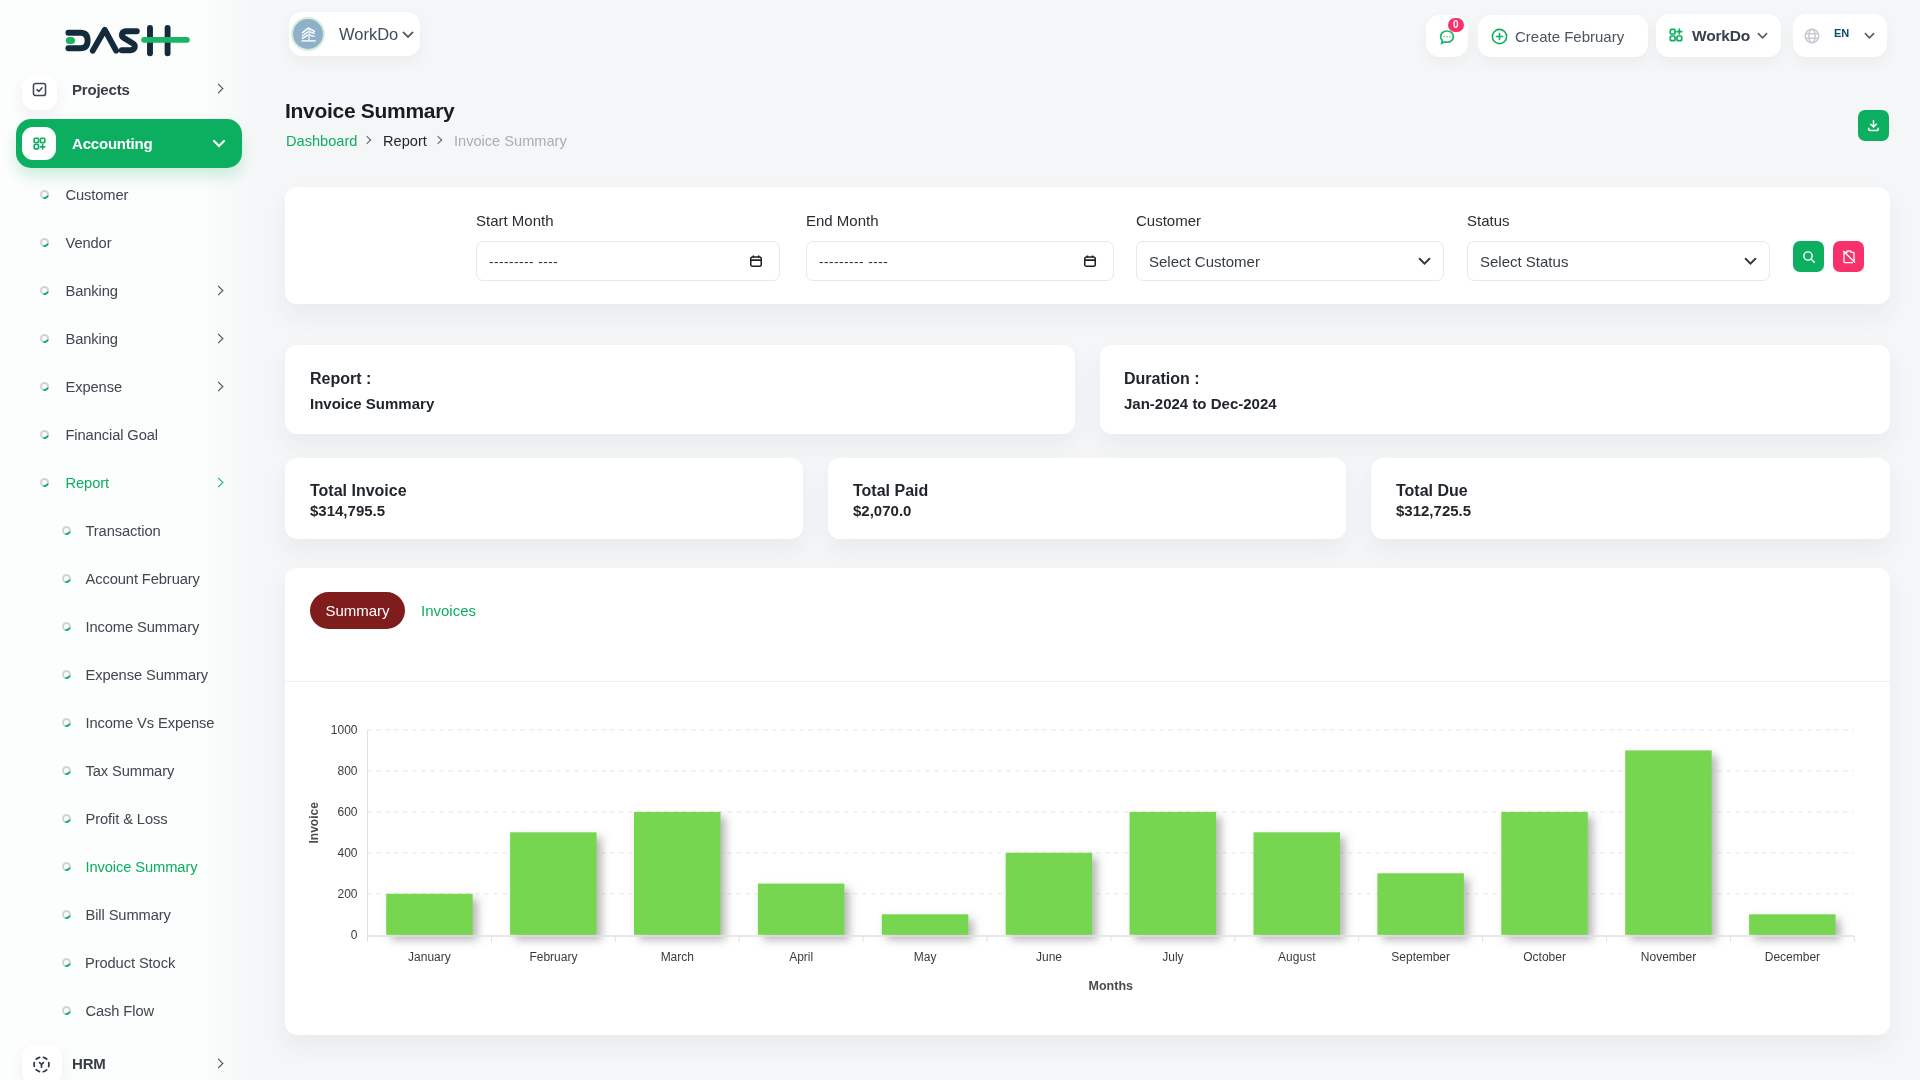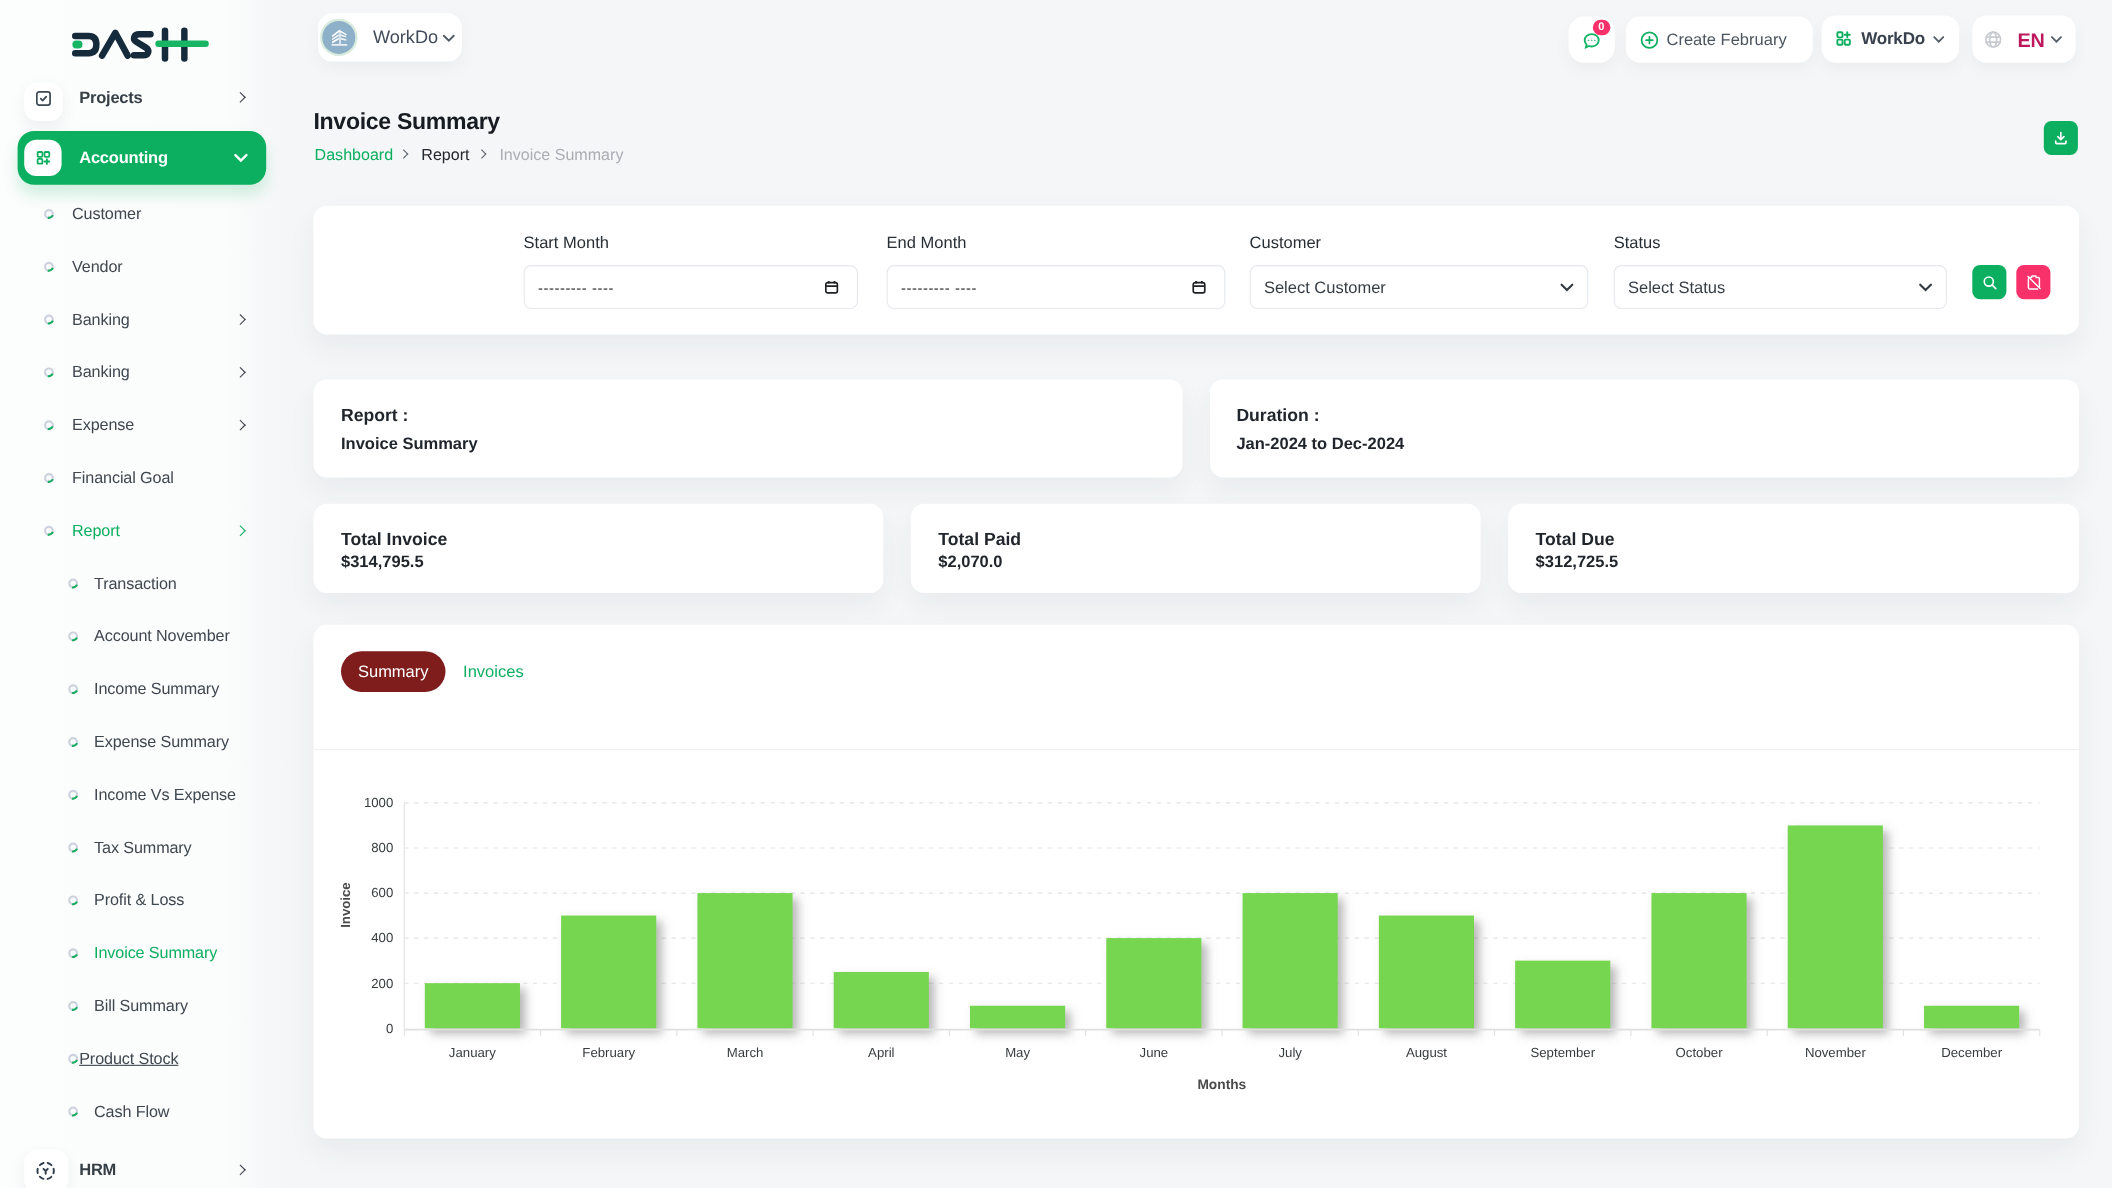"EN" div.abs { color: #be185d -> #0c4a6e; font-size: 18px -> 11px }
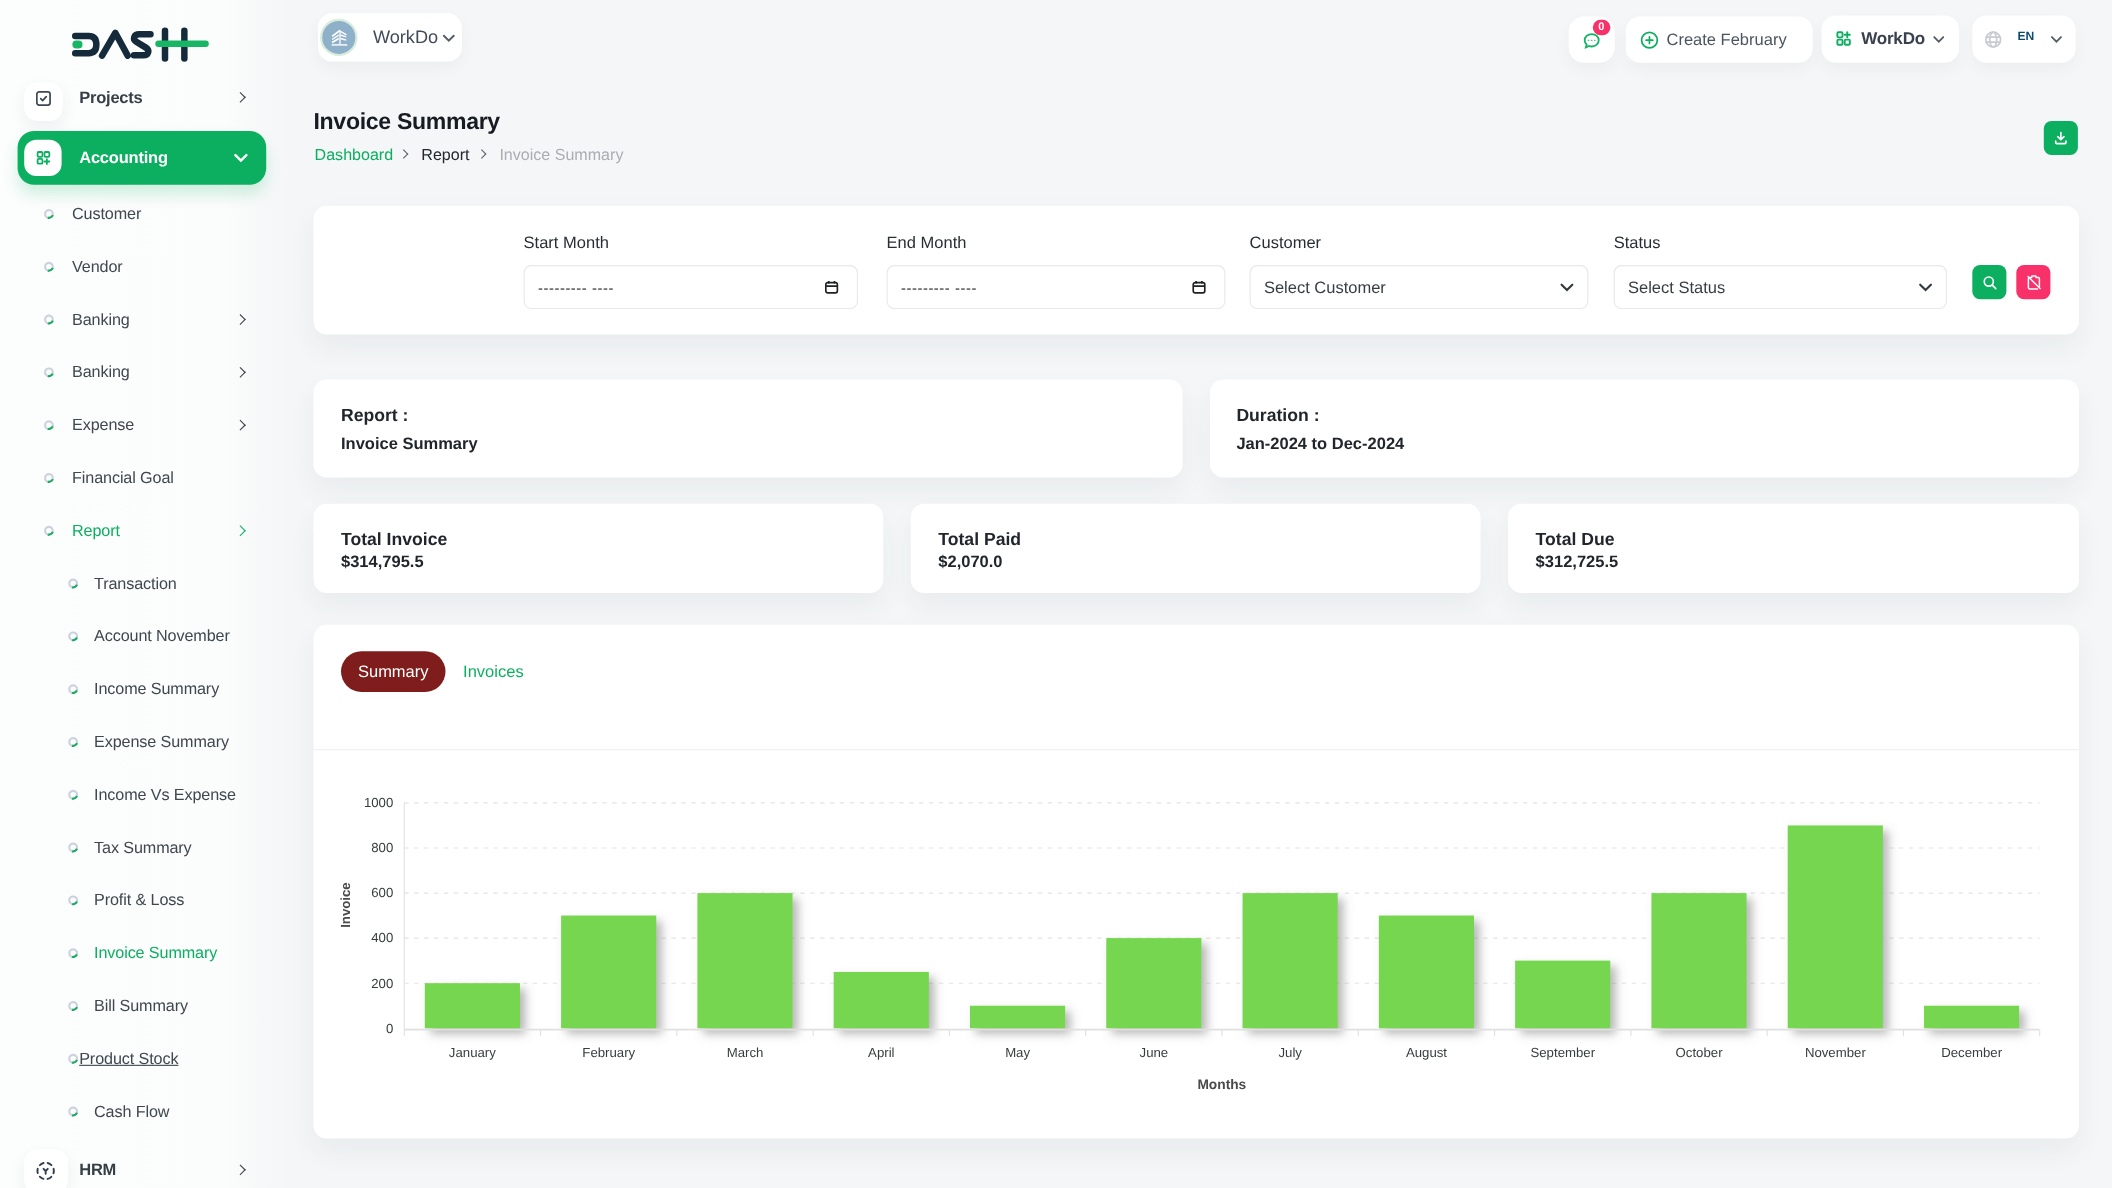"Account November" div.item { text: November -> February }
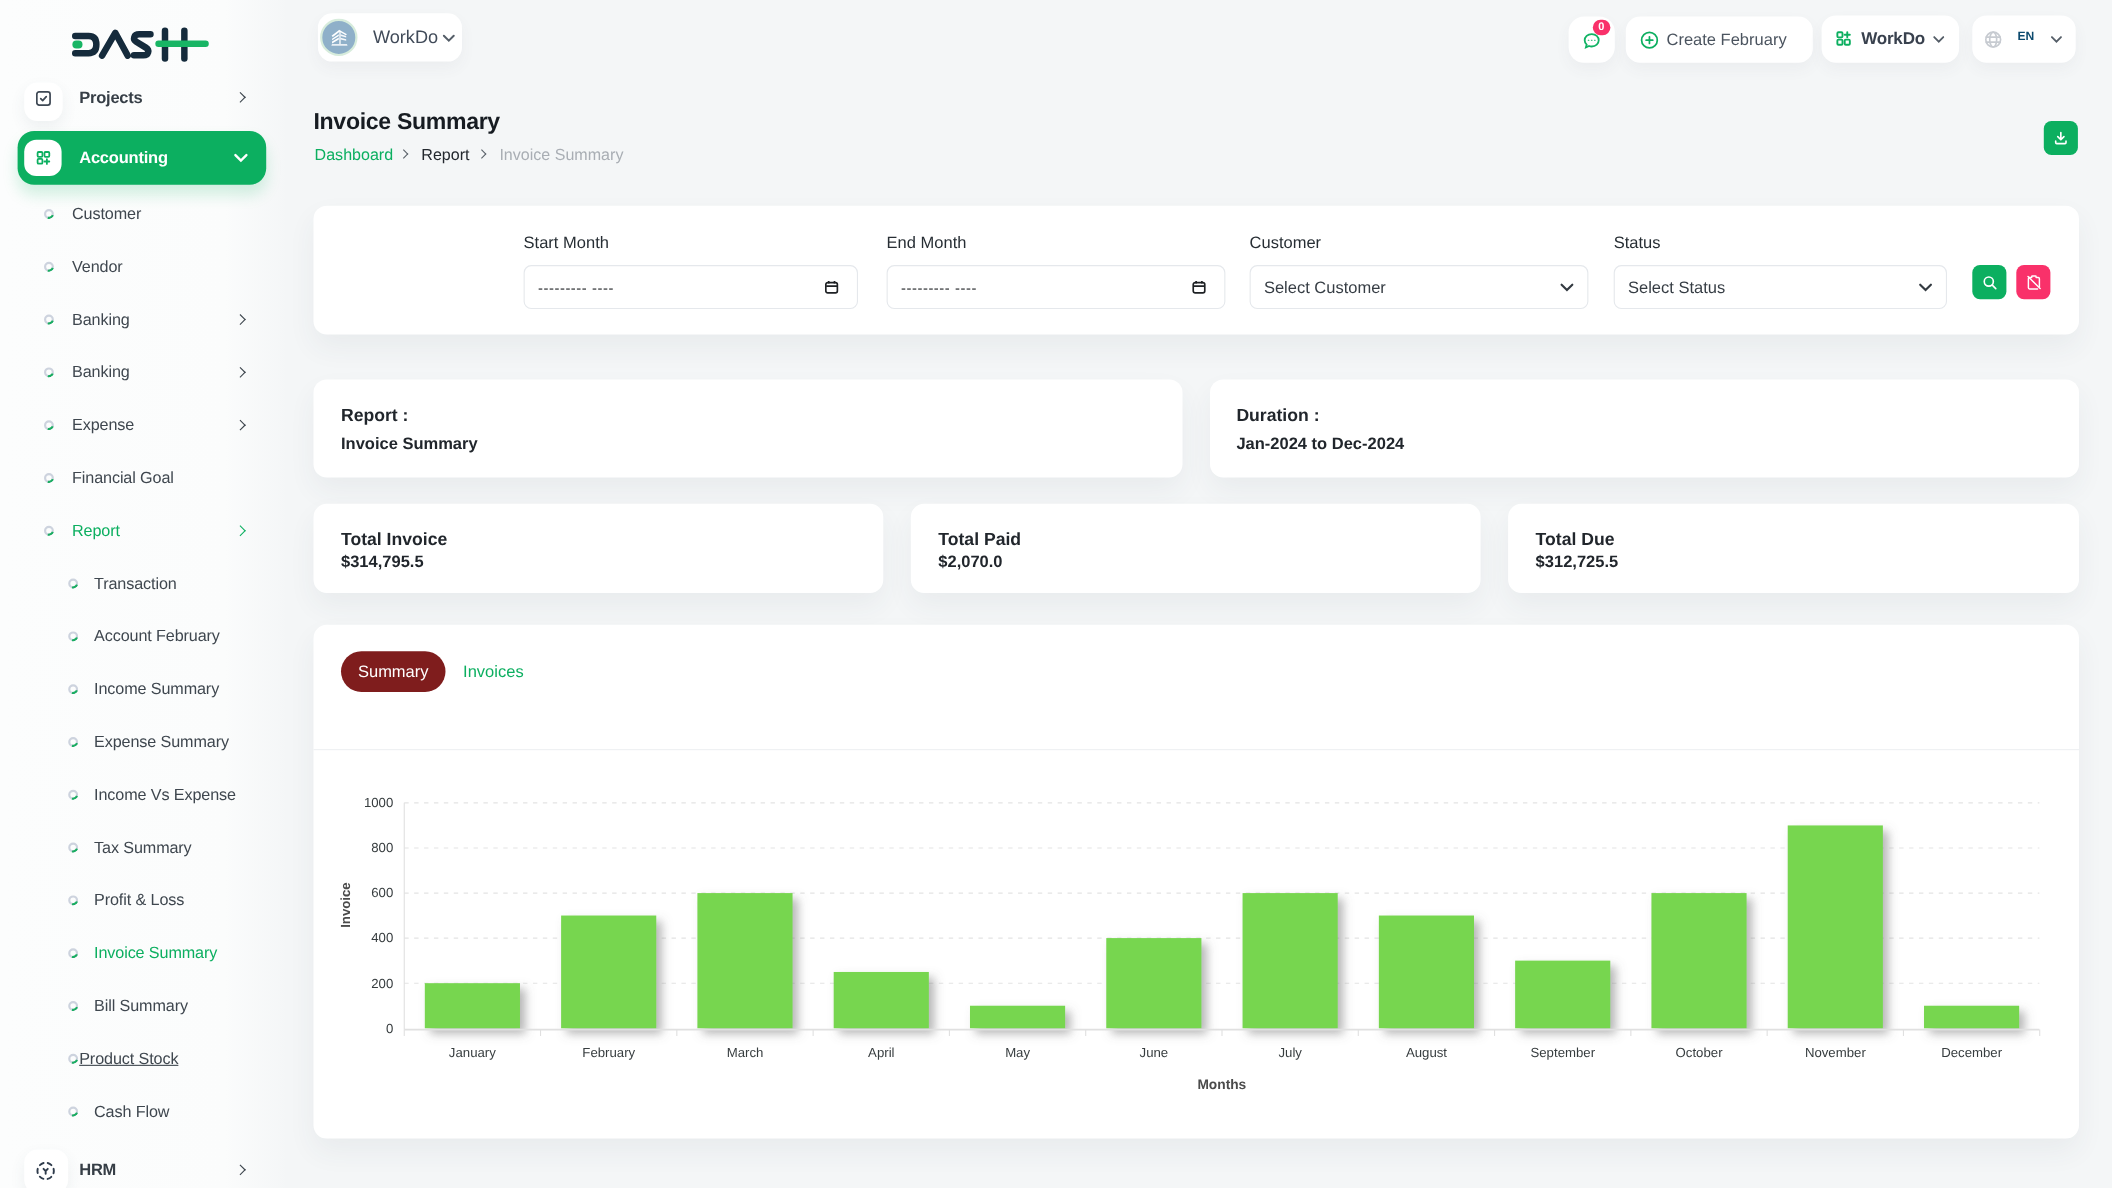"Product Stock" div.item { left: 72px -> 85px; text-decoration: underline -> none }
